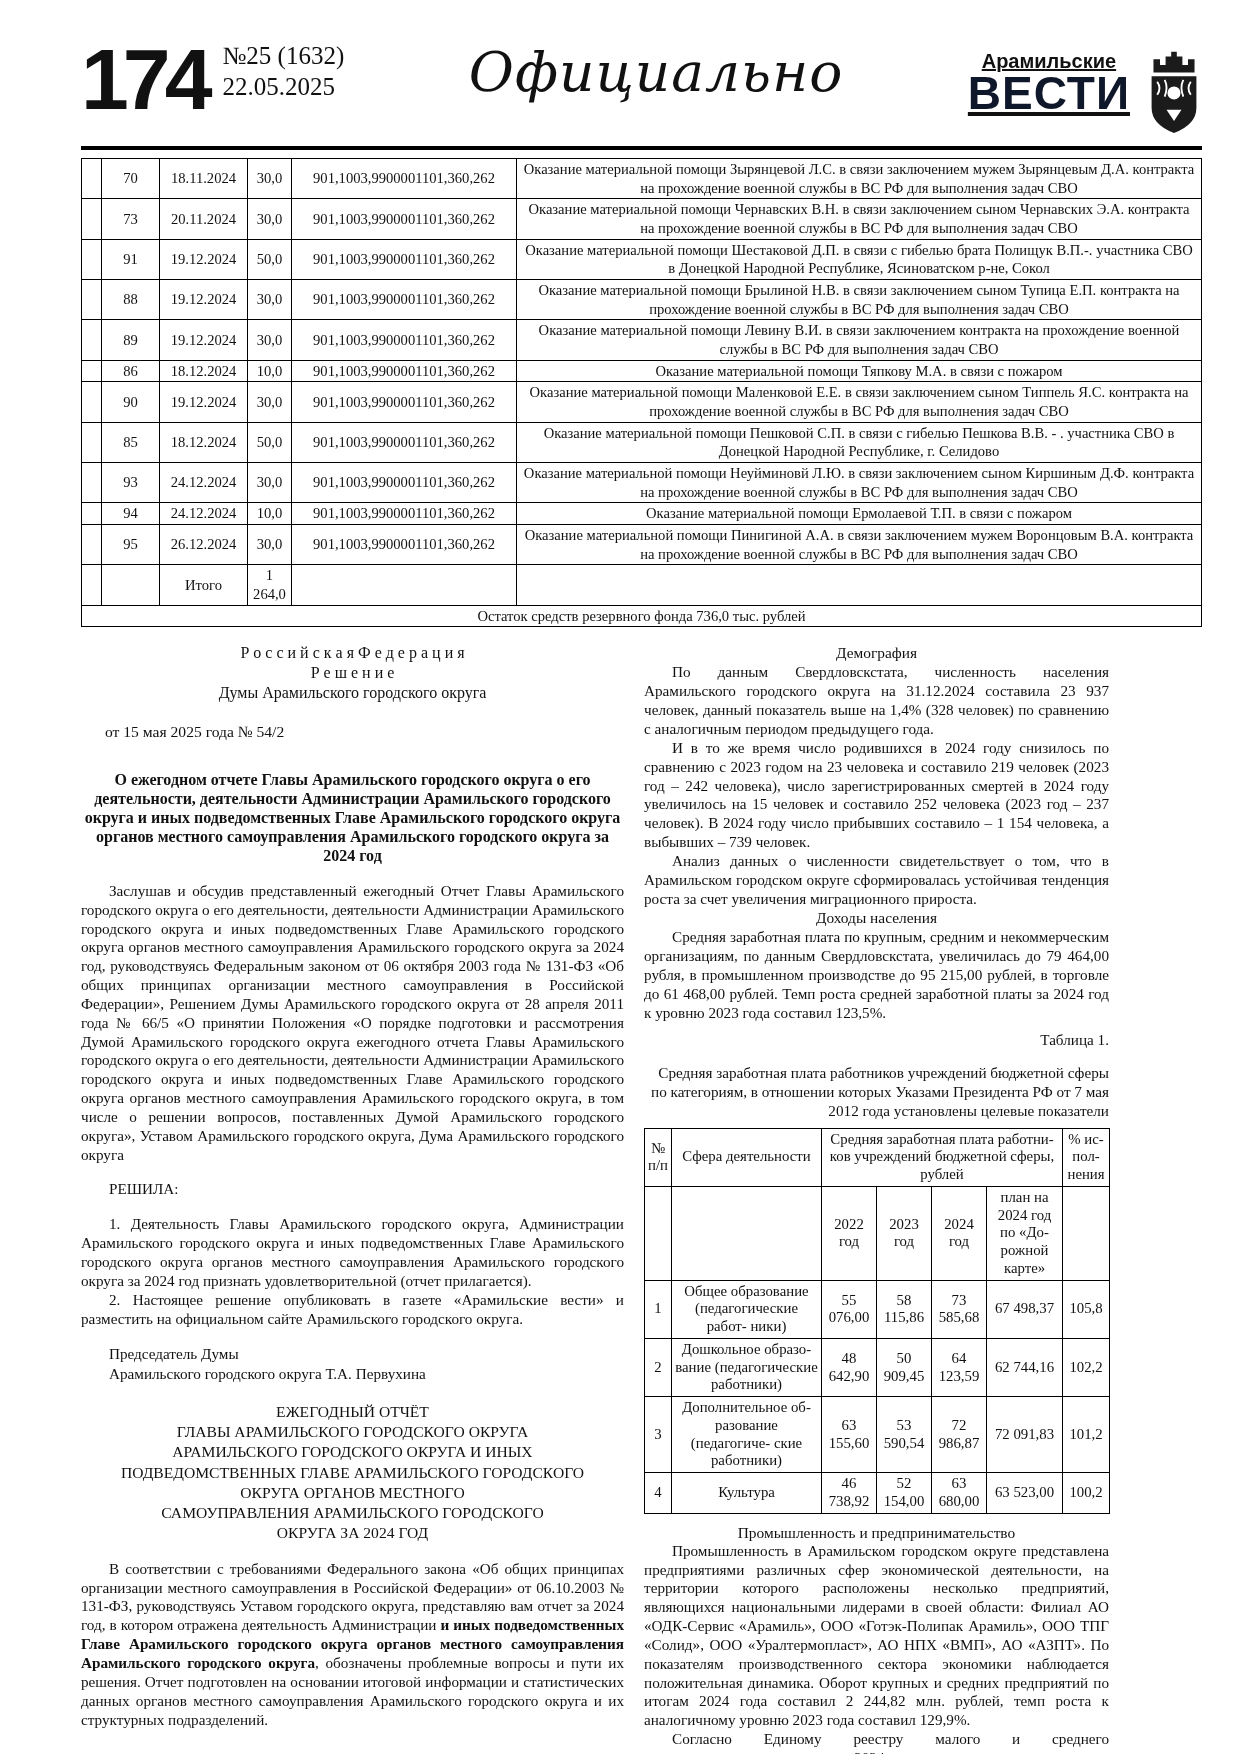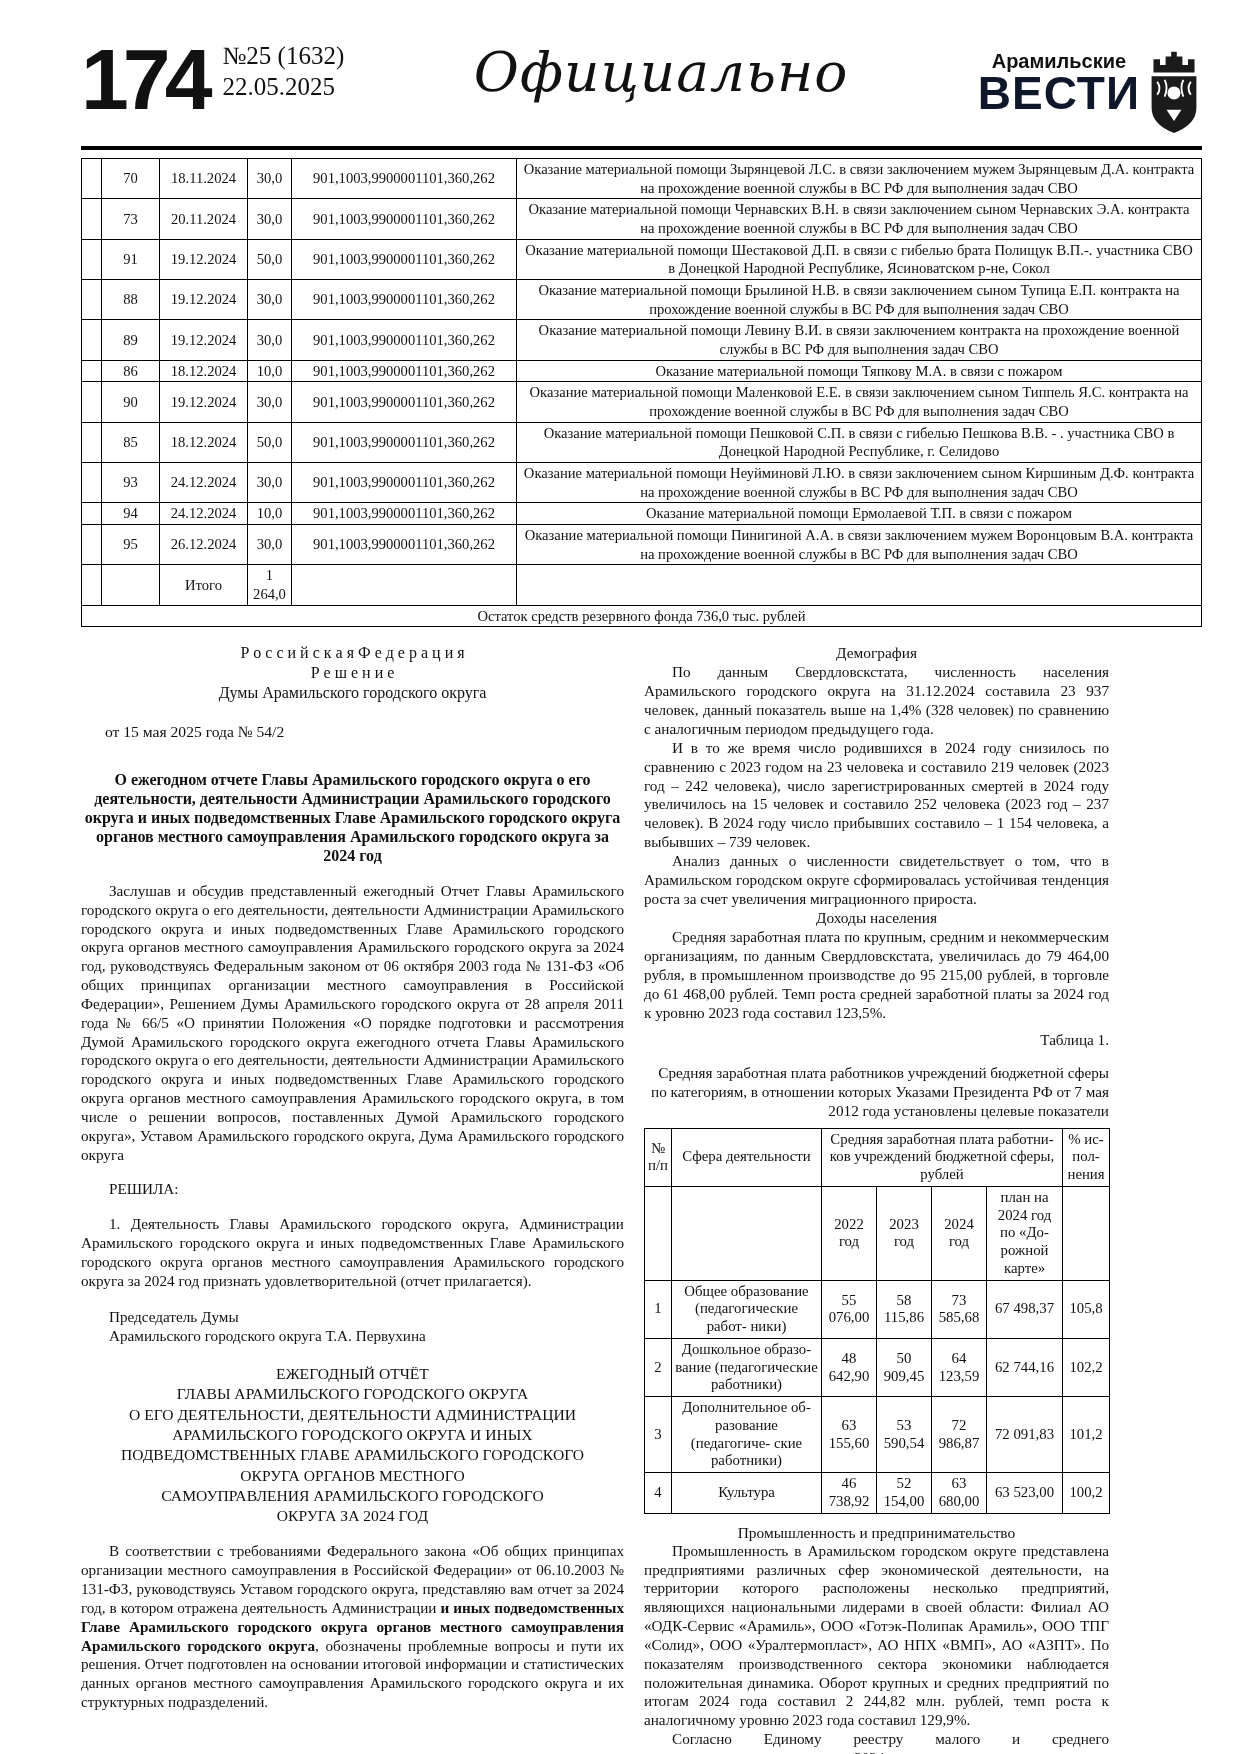"Арамильские" .logo { gap: 6px -> 16px; text-decoration: none -> underline }
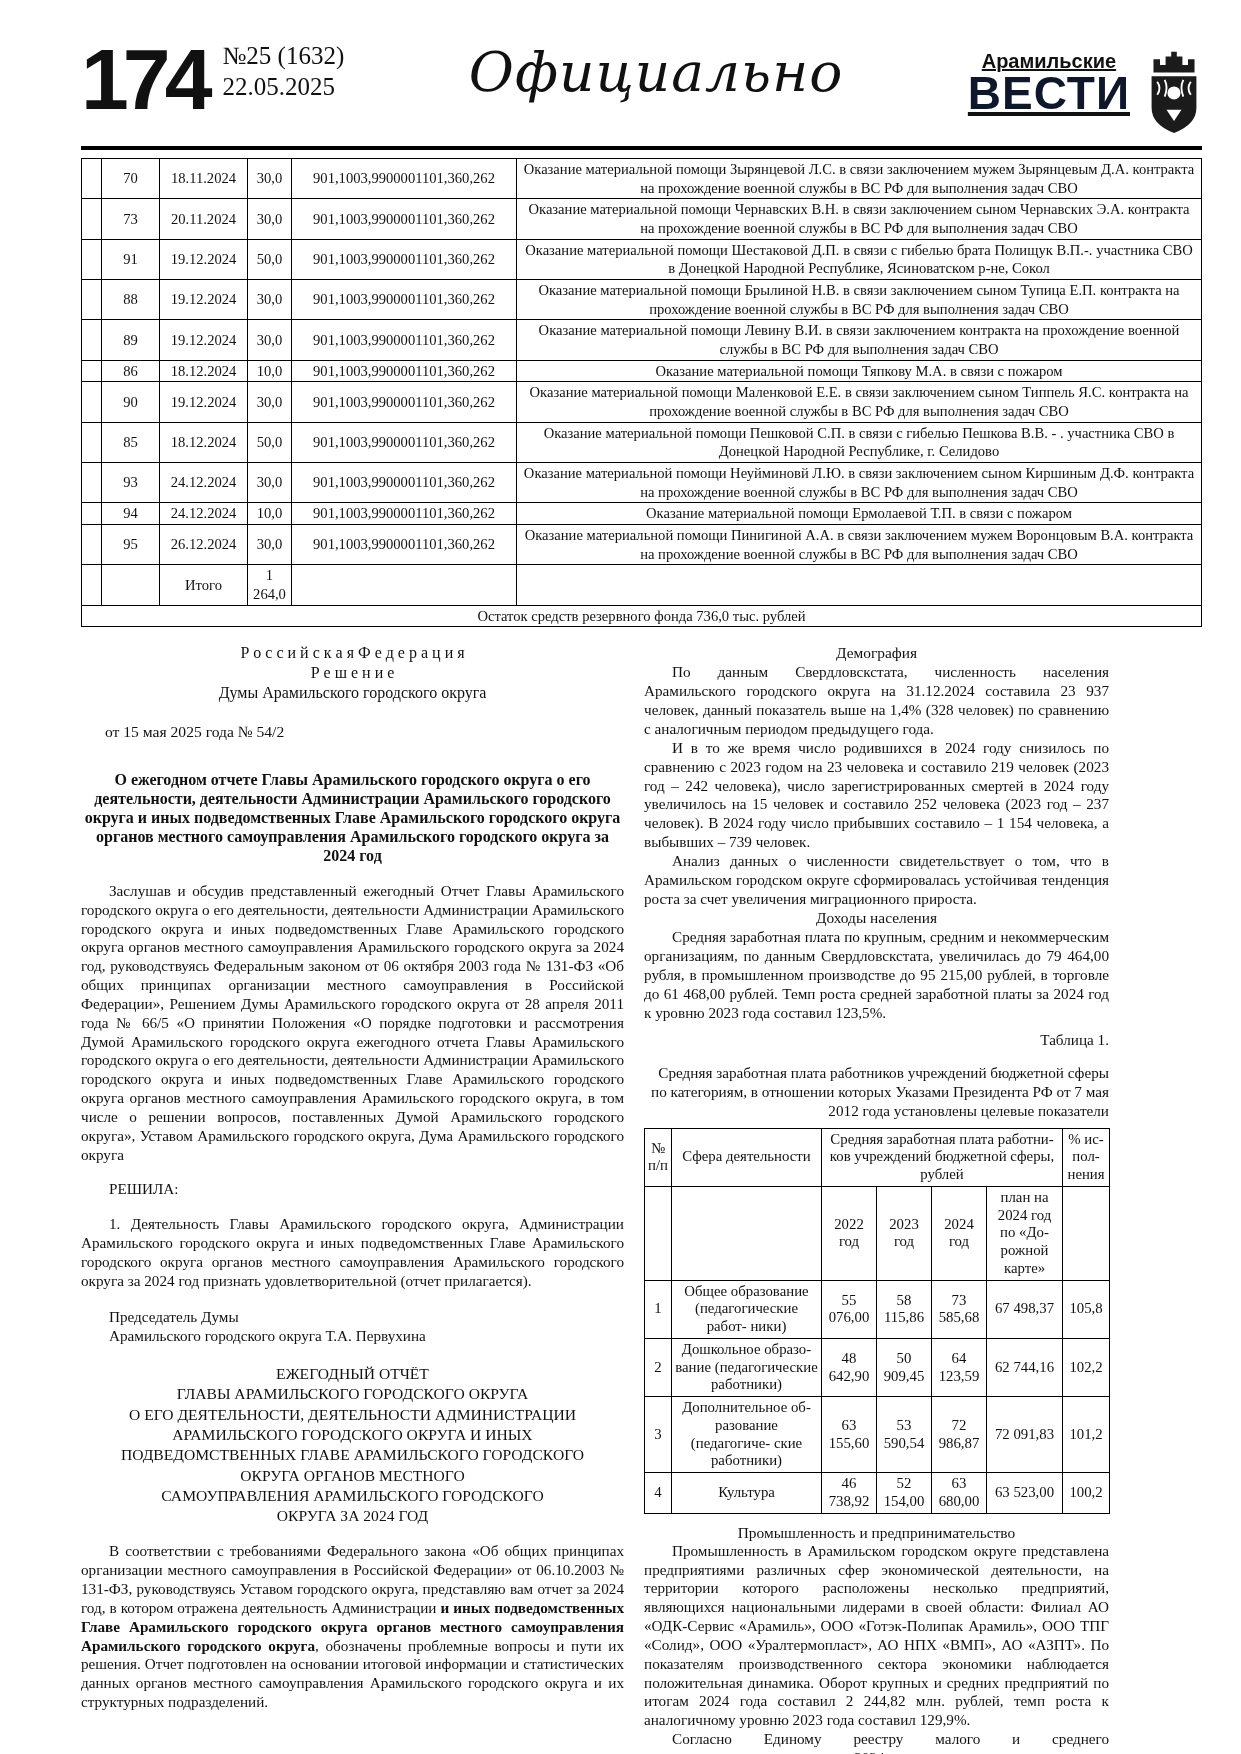"2. Настоящее решение опубликовать в" p.para { html: none -> <p>2. Настоящее решение опубликовать в газете «Арамильские вести» и разместить на официальном сайте Арамильского городского округа.</p> }
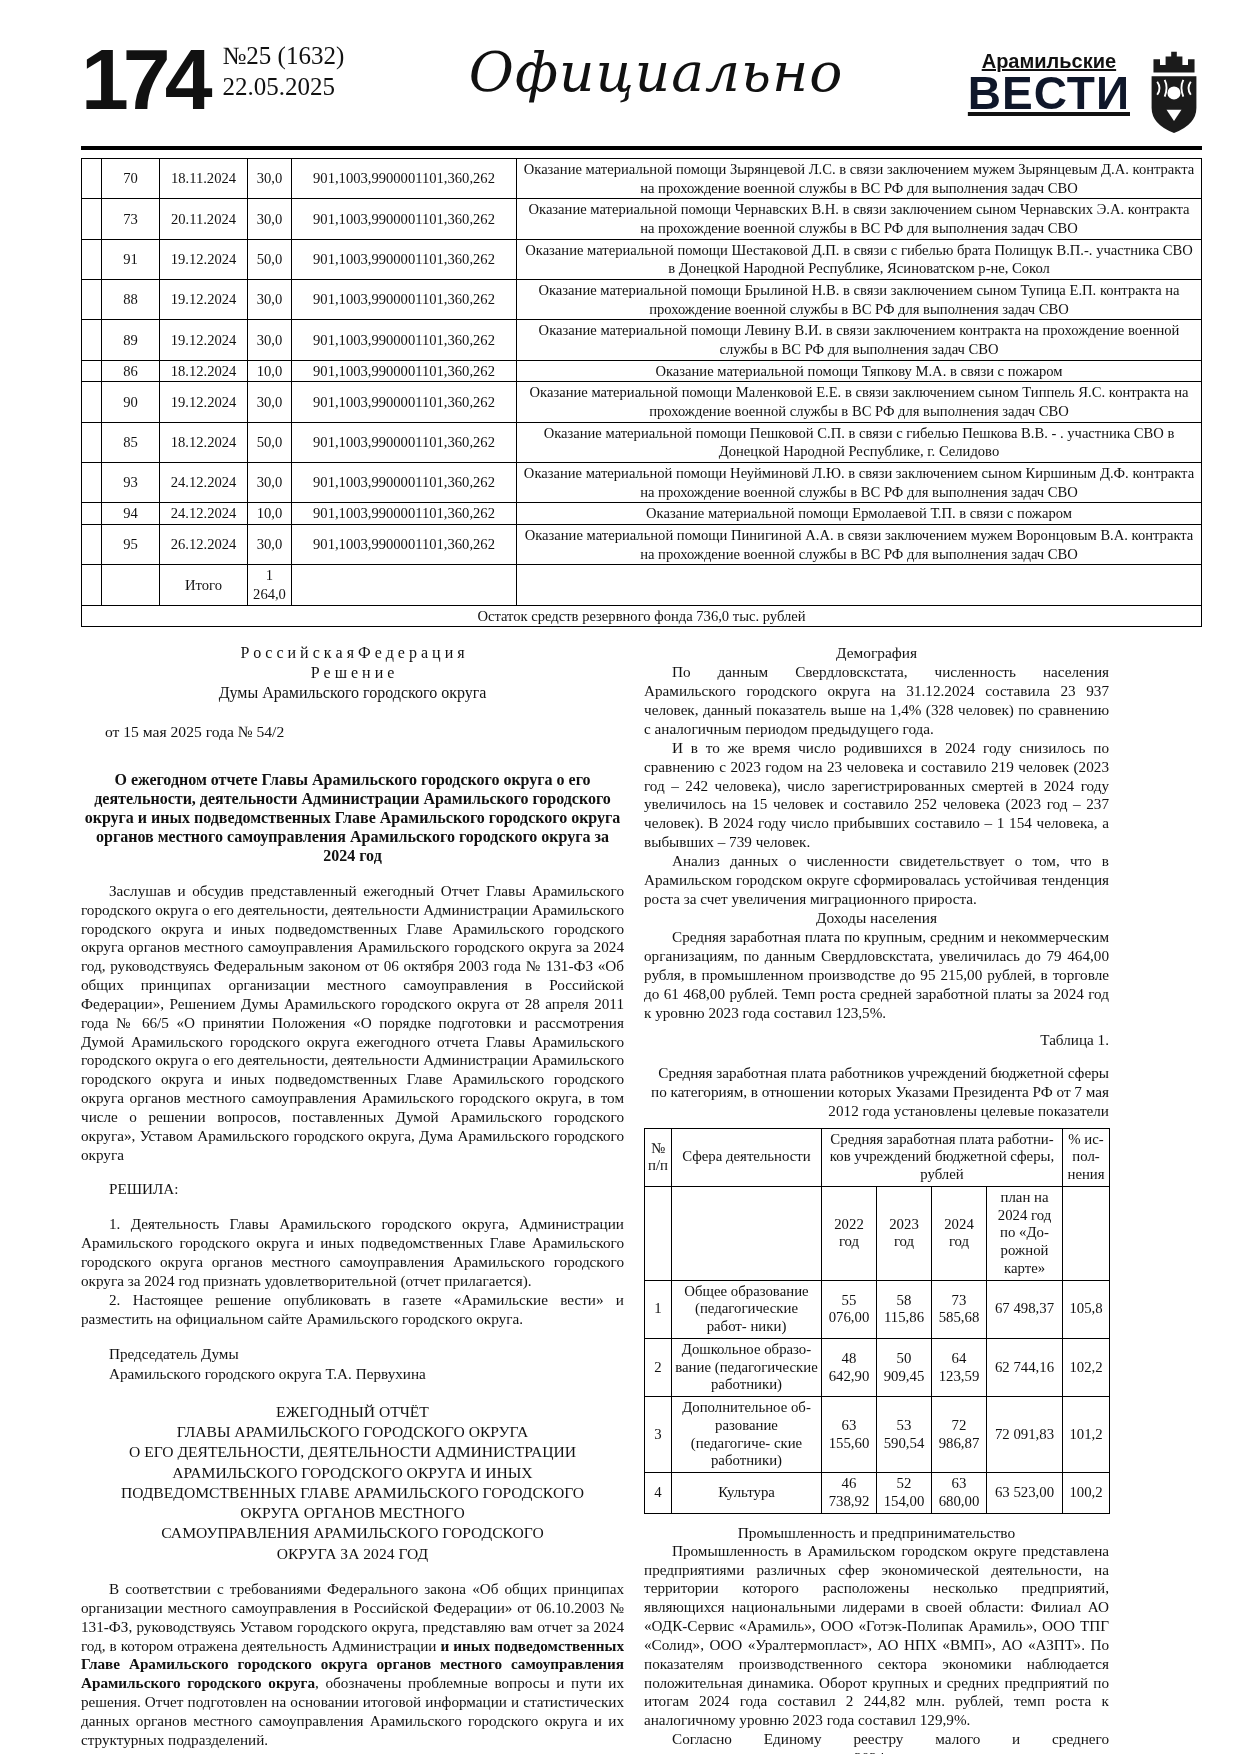"О ЕГО ДЕЯТЕЛЬНОСТИ, ДЕЯТЕЛЬНОСТИ" div { html: <div>О ЕГО ДЕЯТЕЛЬНОСТИ, ДЕЯТЕЛЬНОСТИ АДМИНИСТРАЦИИ</div> -> none }
